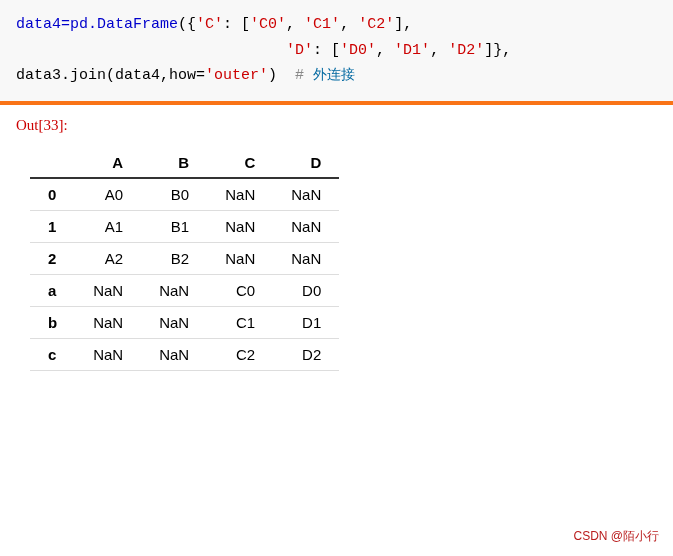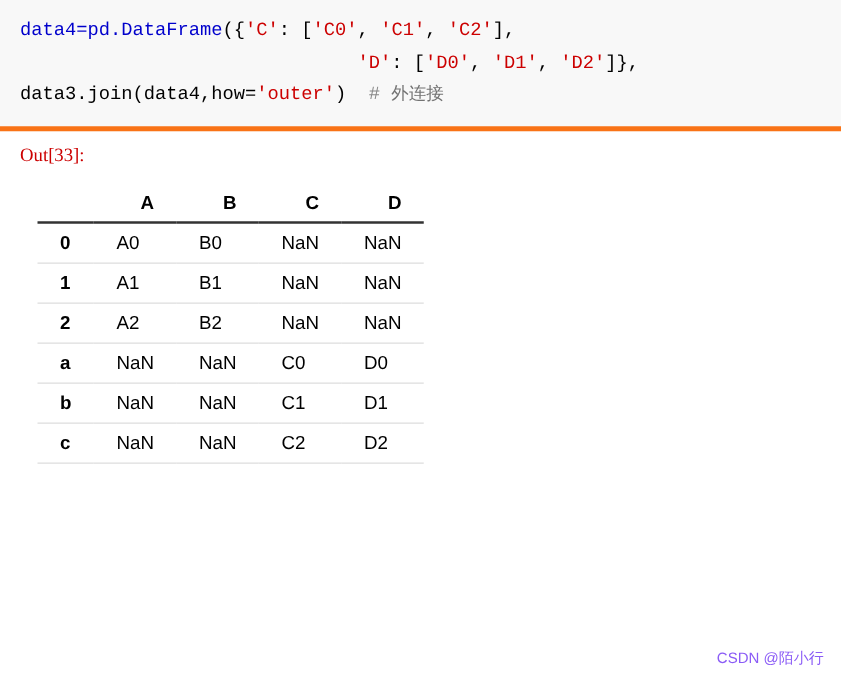"外连接" span { color: #737373 -> #0369a1 }
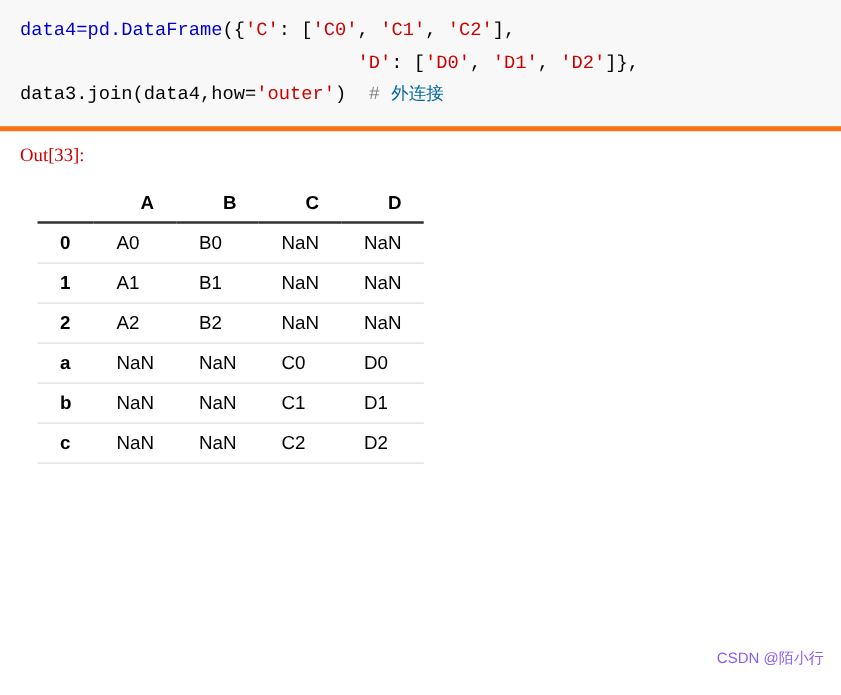"A0" table td { text-align: left -> right }
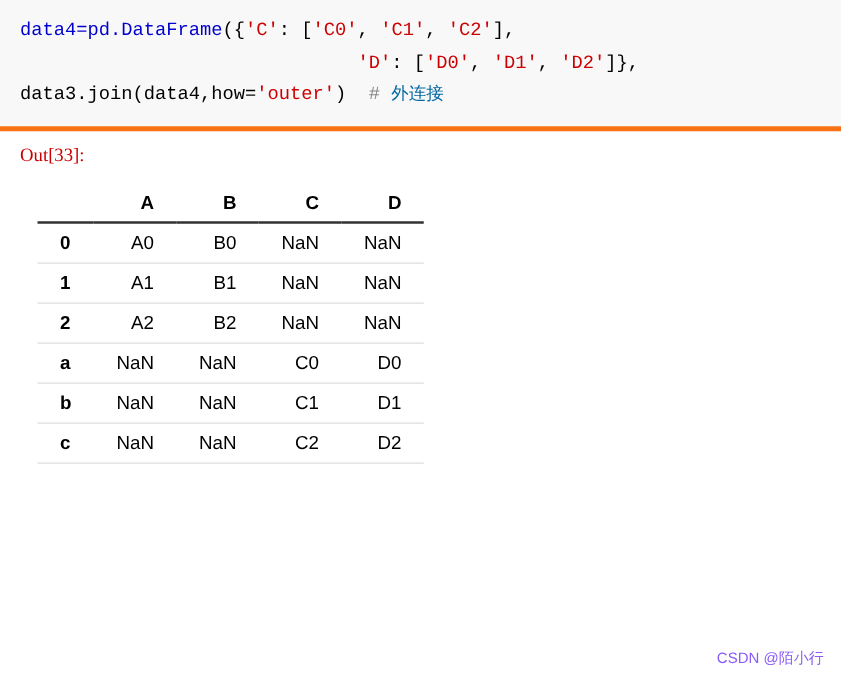"CSDN @陌小行" .watermark { bottom: 21px -> 11px; color: #8b5cf6 -> #b91c1c }
